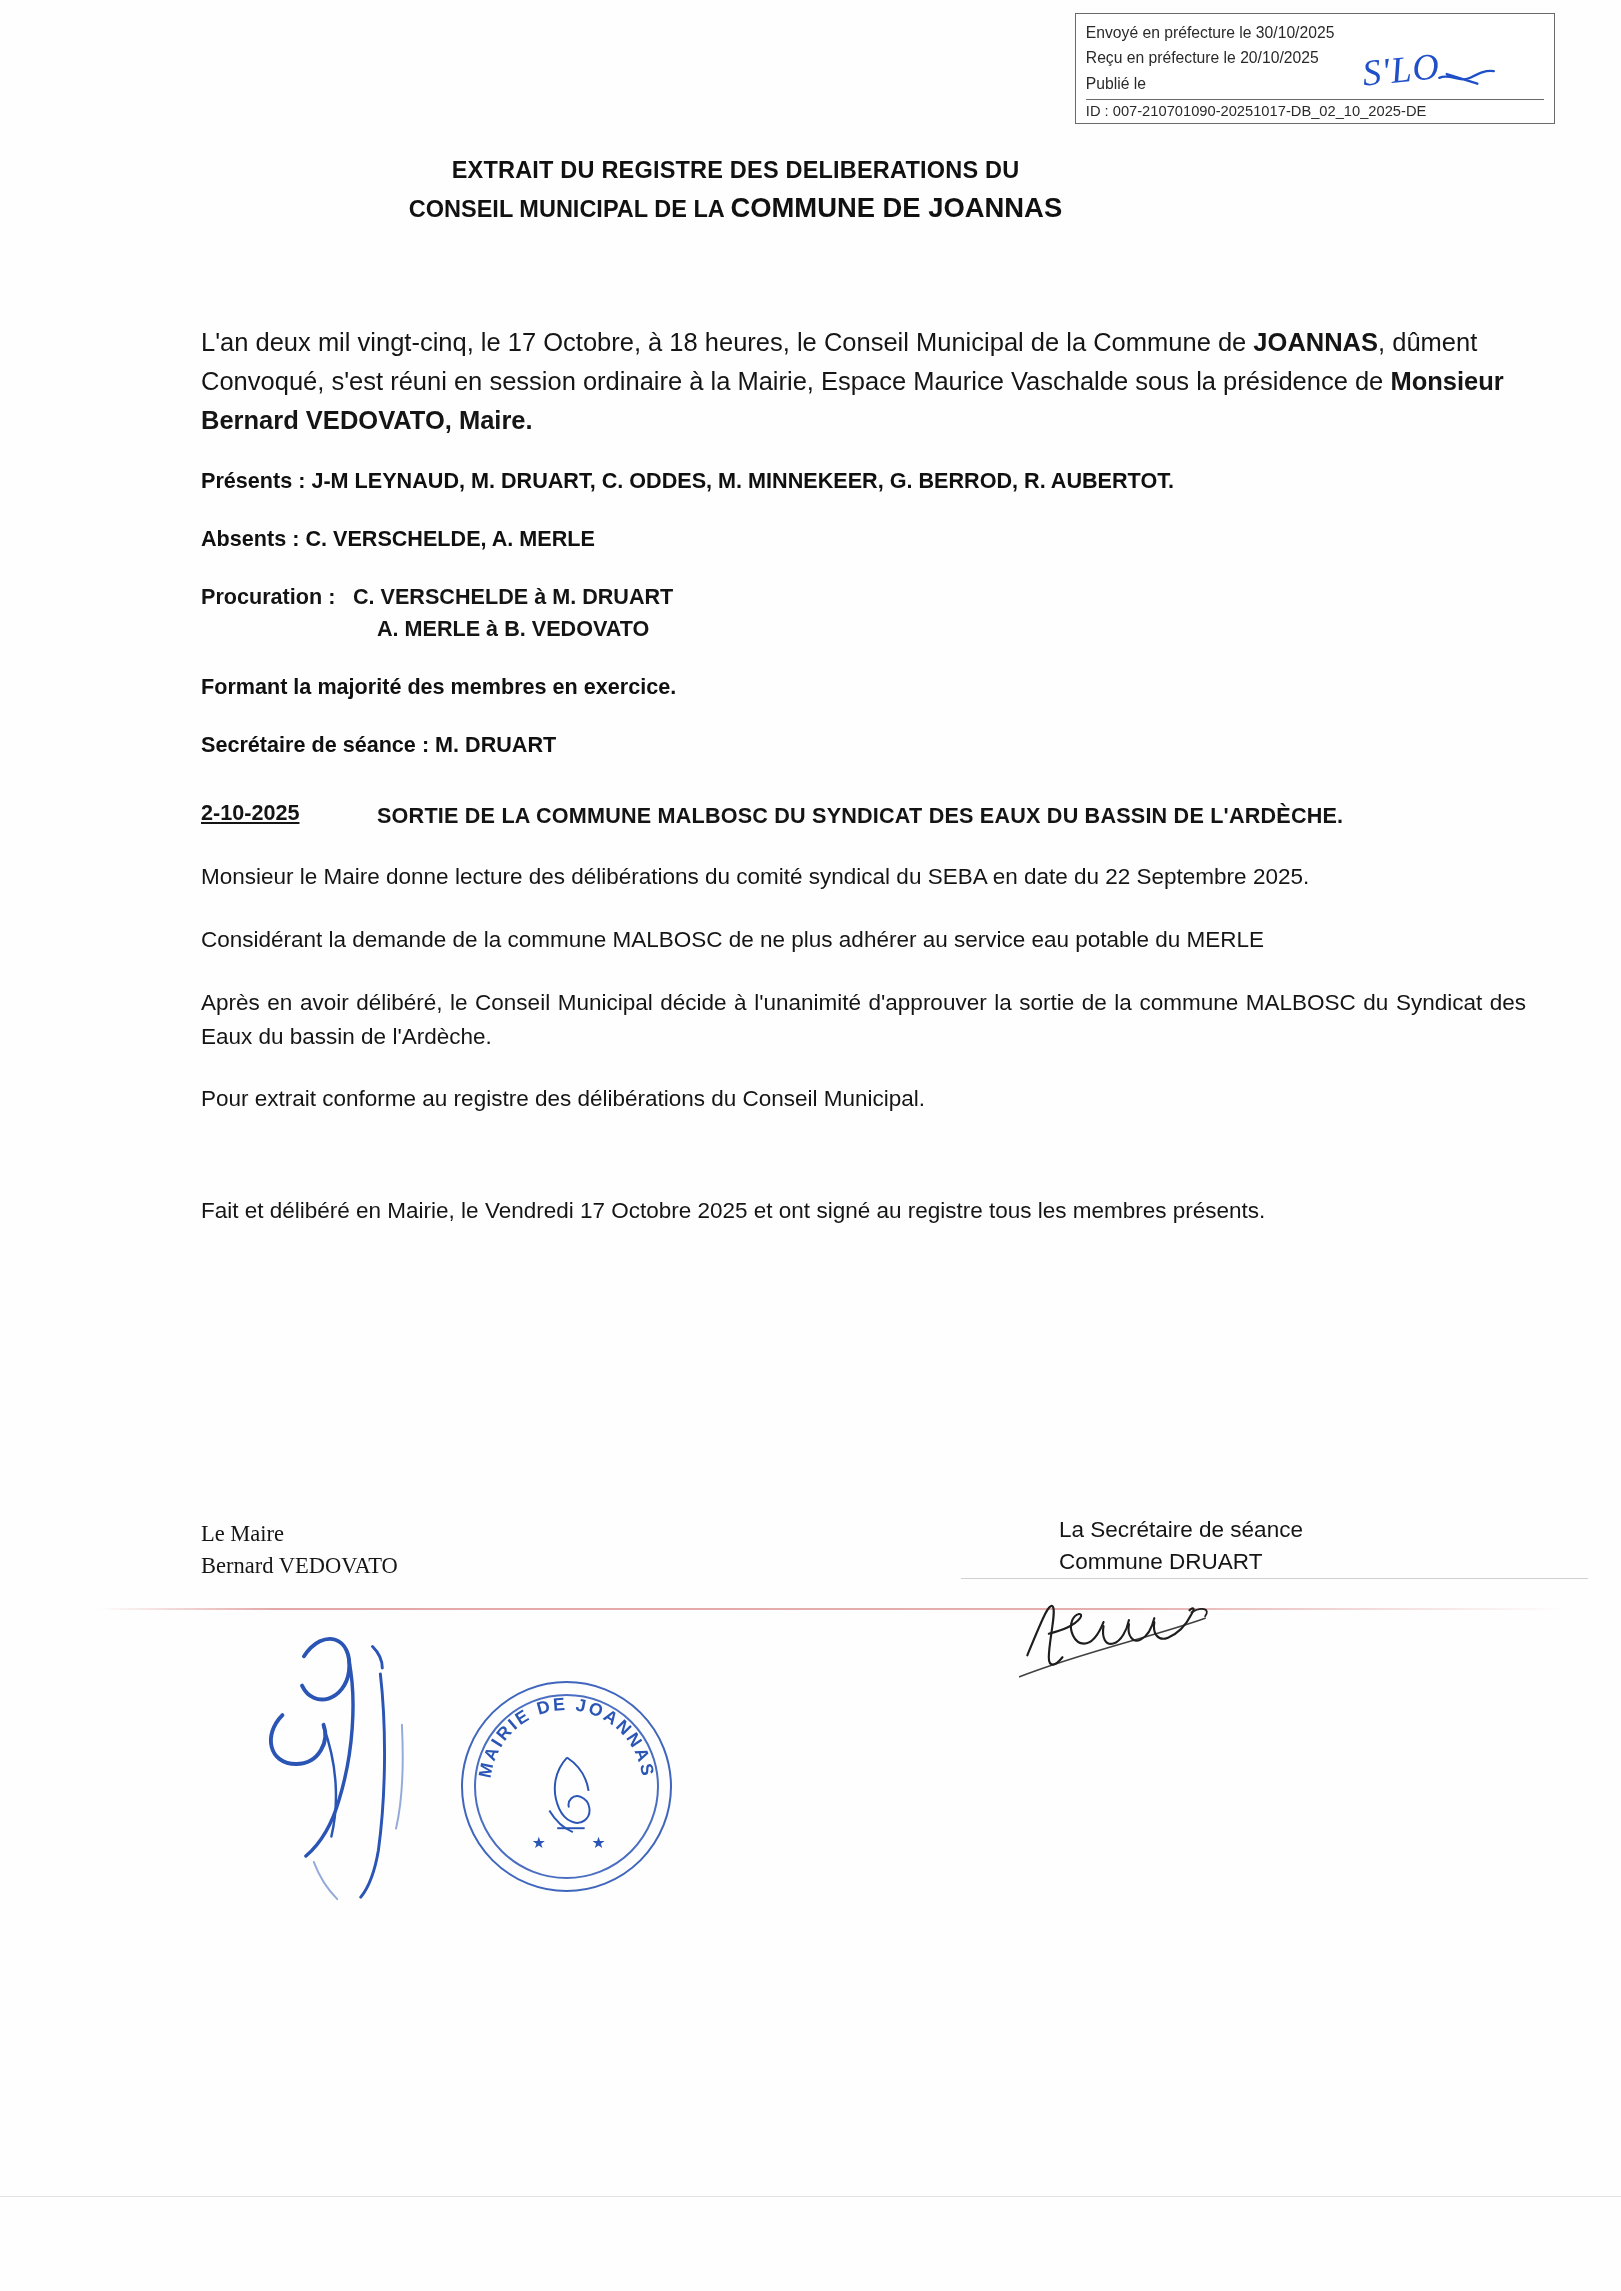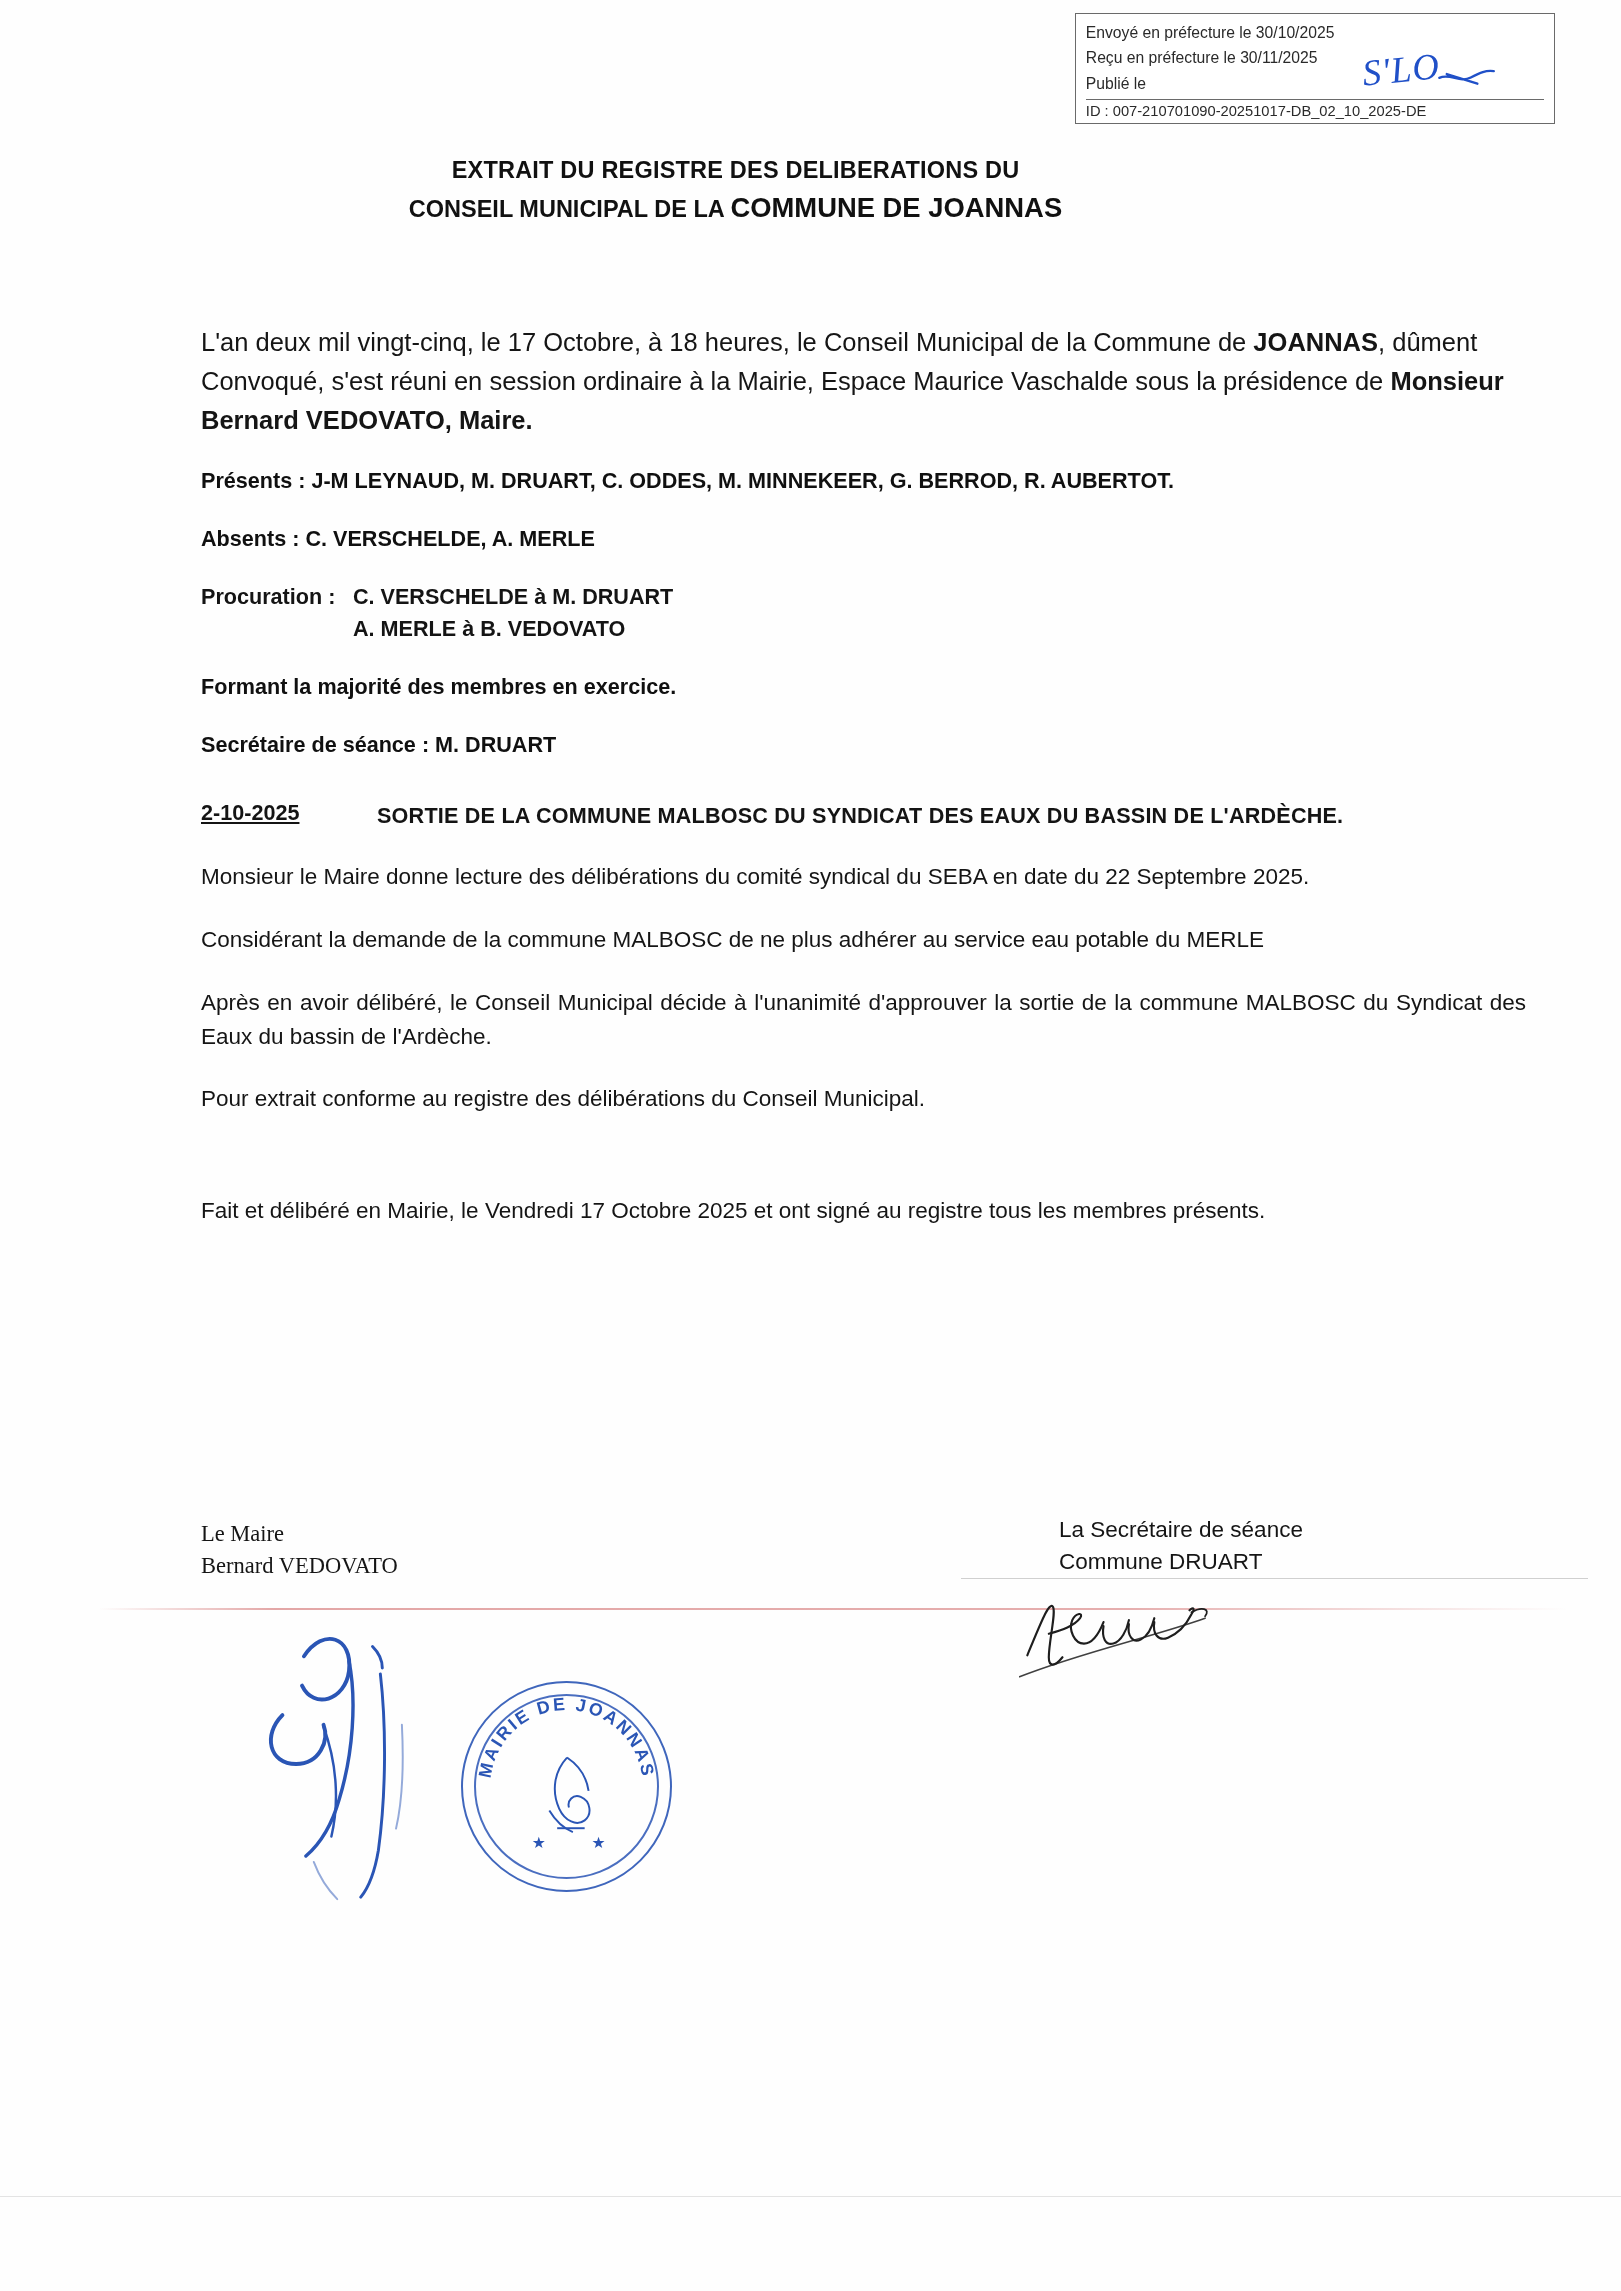"Reçu en préfecture le 30/11/2025" div.stamp-line { text: 30/11/2025 -> 20/10/2025 }
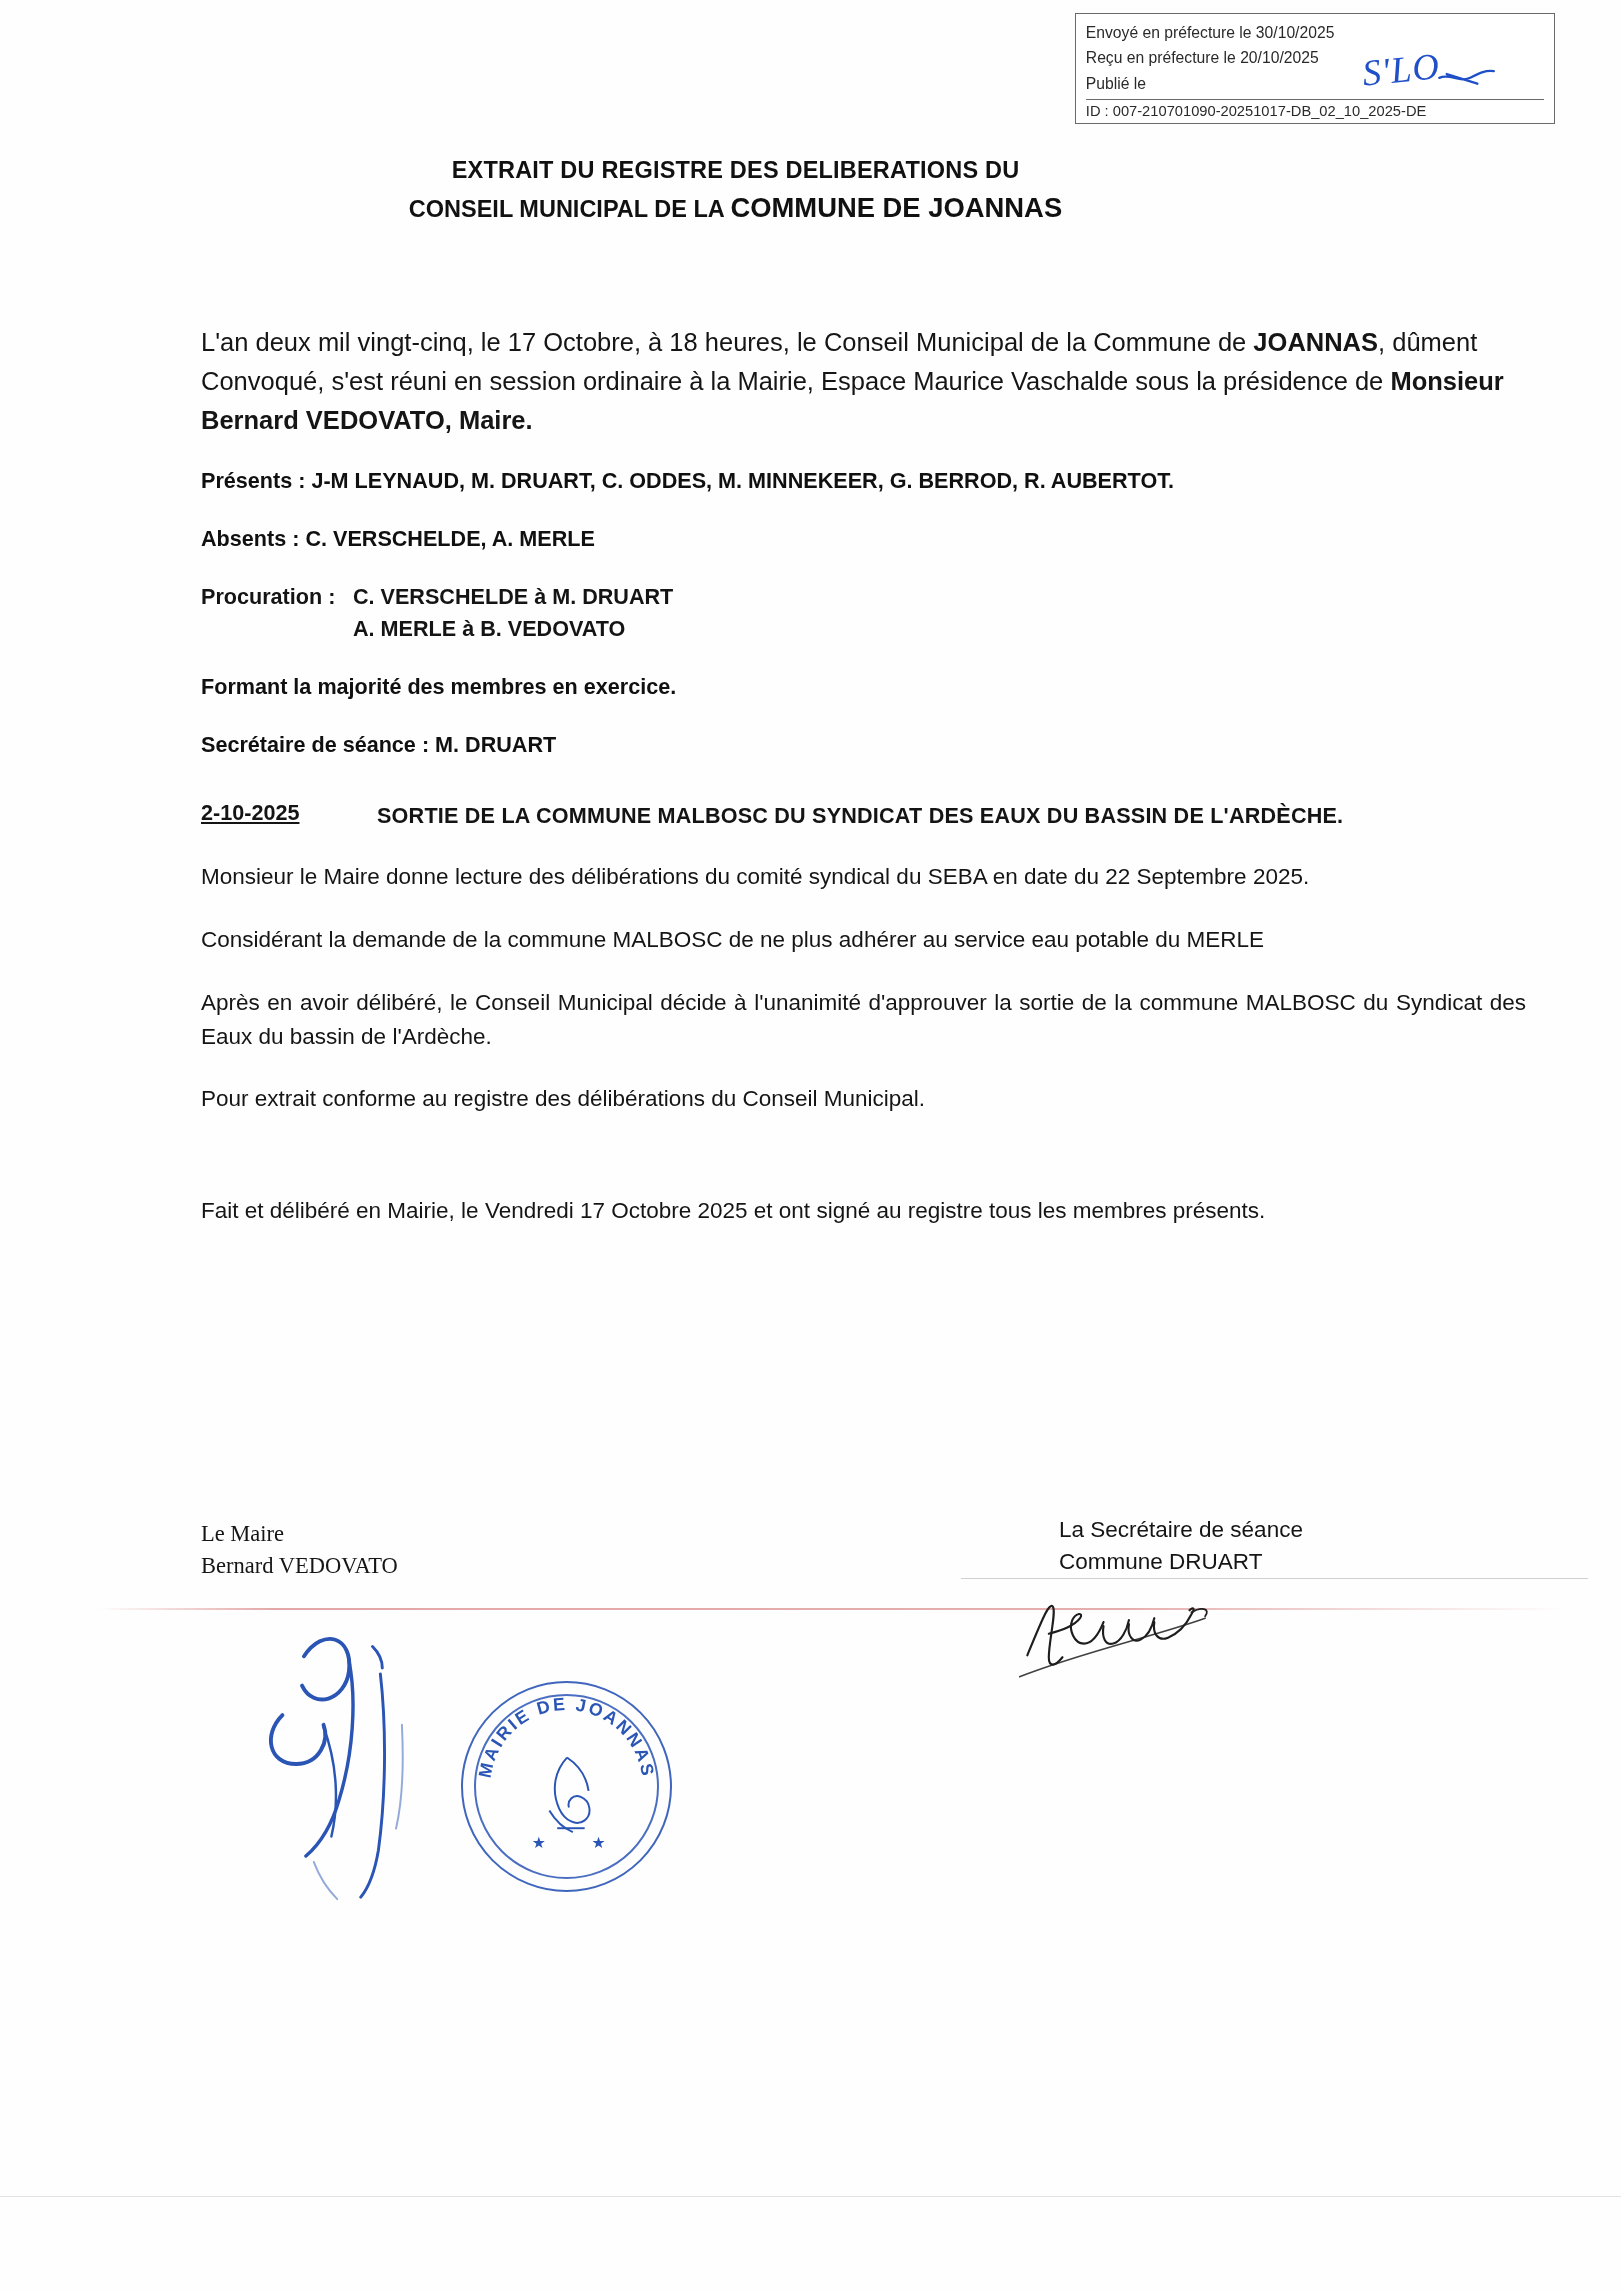"C. VERSCHELDE à M. DRUART" .proc-list div { text-align: none -> center }
